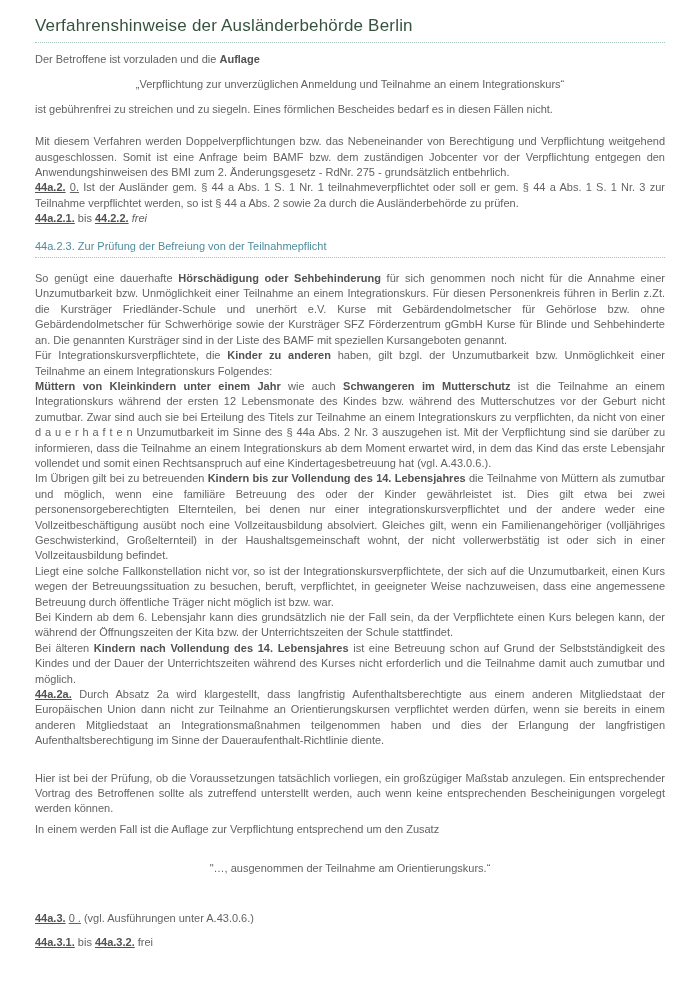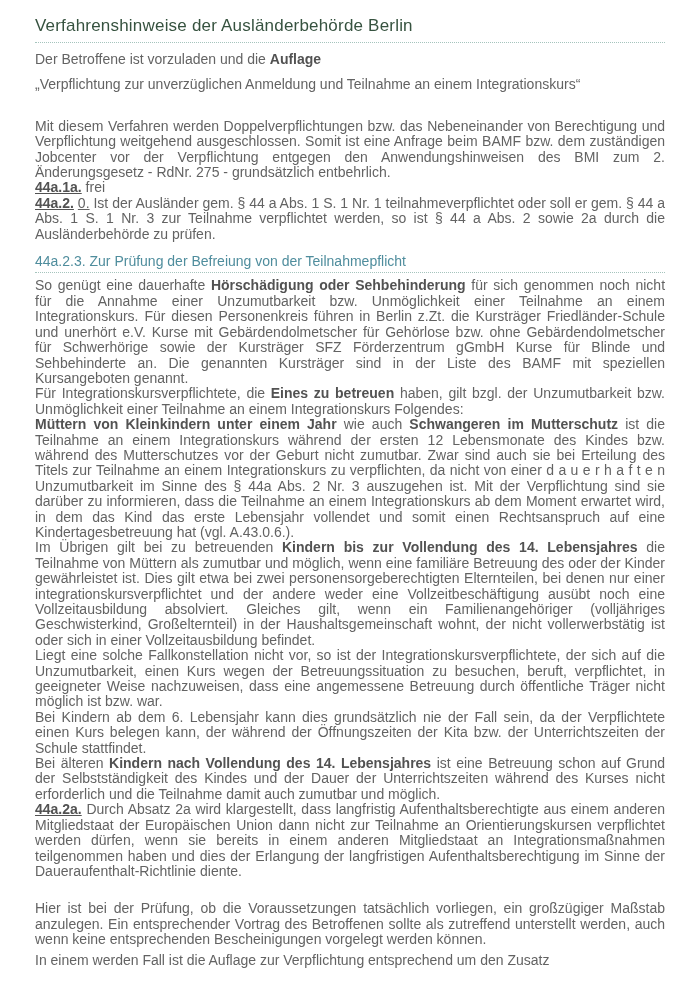"Der Betroffene ist vorzuladen und" .block { font-size: 14px -> 11px }
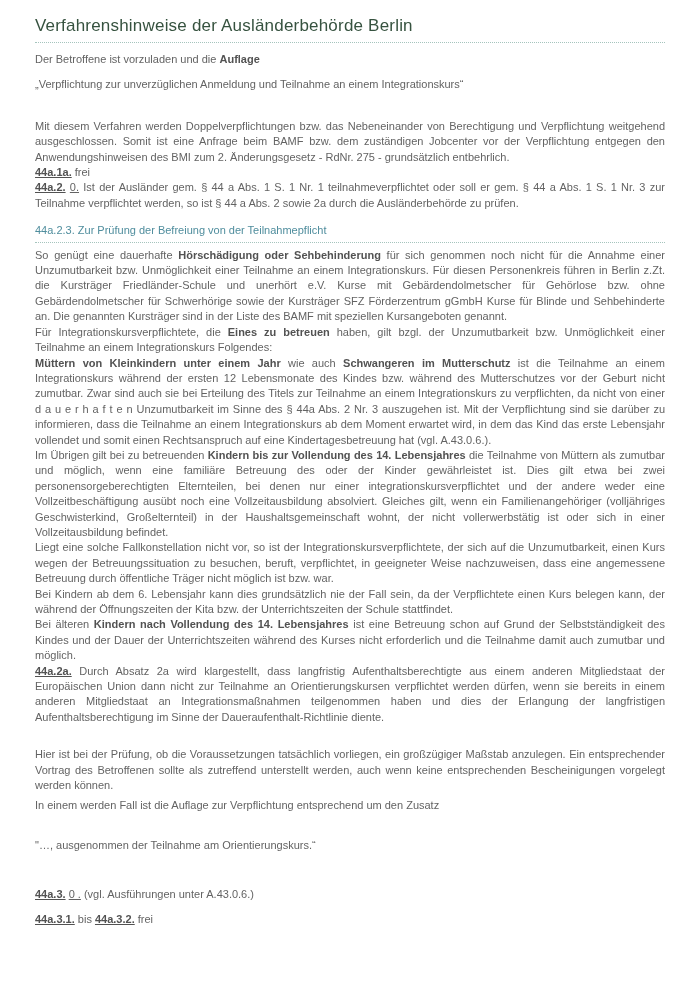"„Verpflichtung zur unverzüglichen" .block.quote { text-align: none -> center }
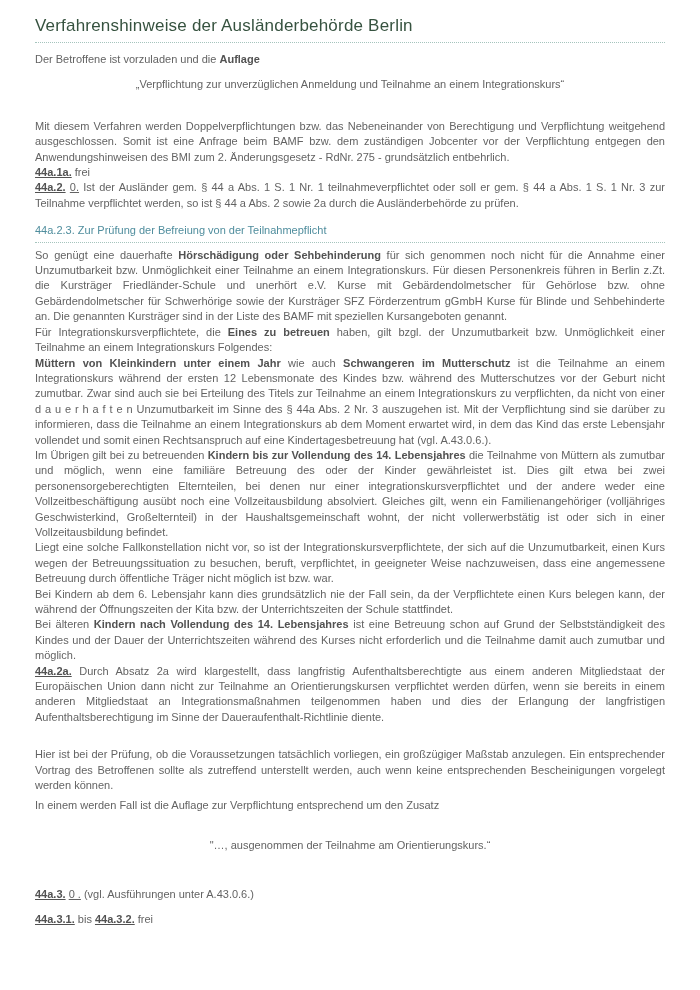"ist gebührenfrei zu streichen und" div.block { html: none -> <div><span>ist gebührenfrei zu streichen und zu siegeln. Eines förmlichen Bescheides bedarf es in diesen Fällen nicht.</span></div> }
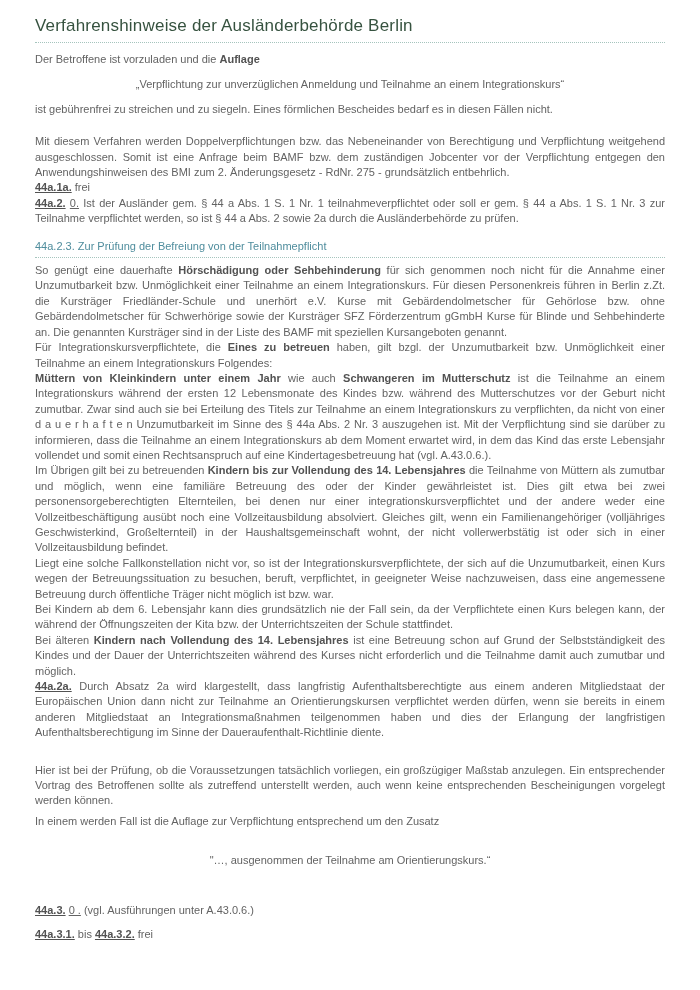"44a.1a. frei" div.block { html: <div><span>44a.1a.</span><span> frei</span></div> -> none }
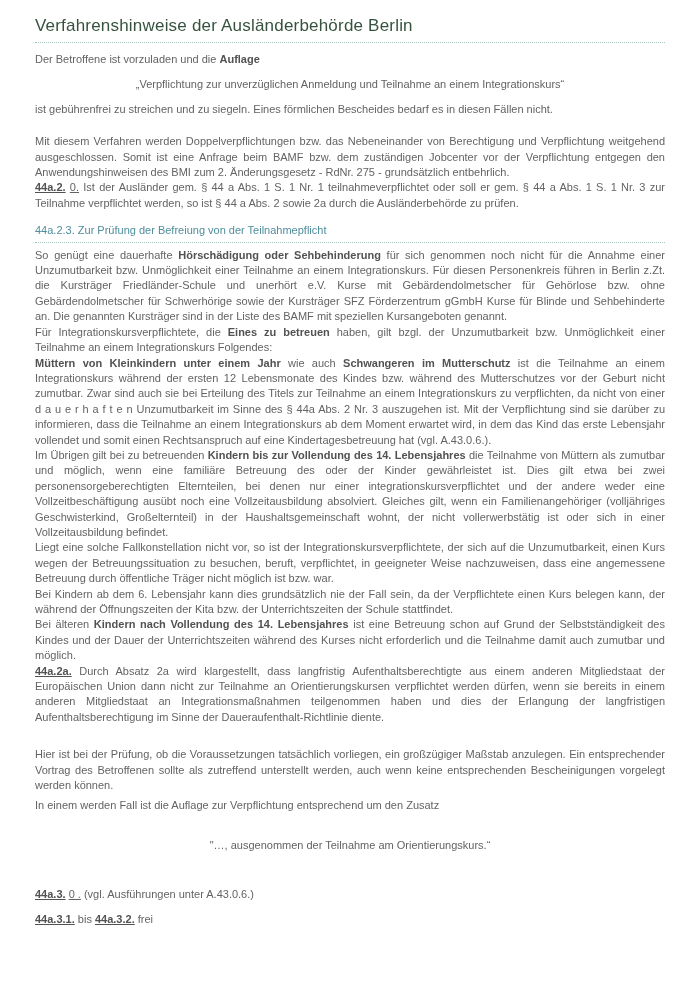"44a.2.1. bis 44.2.2. frei" div.block { html: none -> <div><span>44a.2.1.</span><span> bis </span><span>44.2.2.</span><span> </span><span>frei</span></div> }
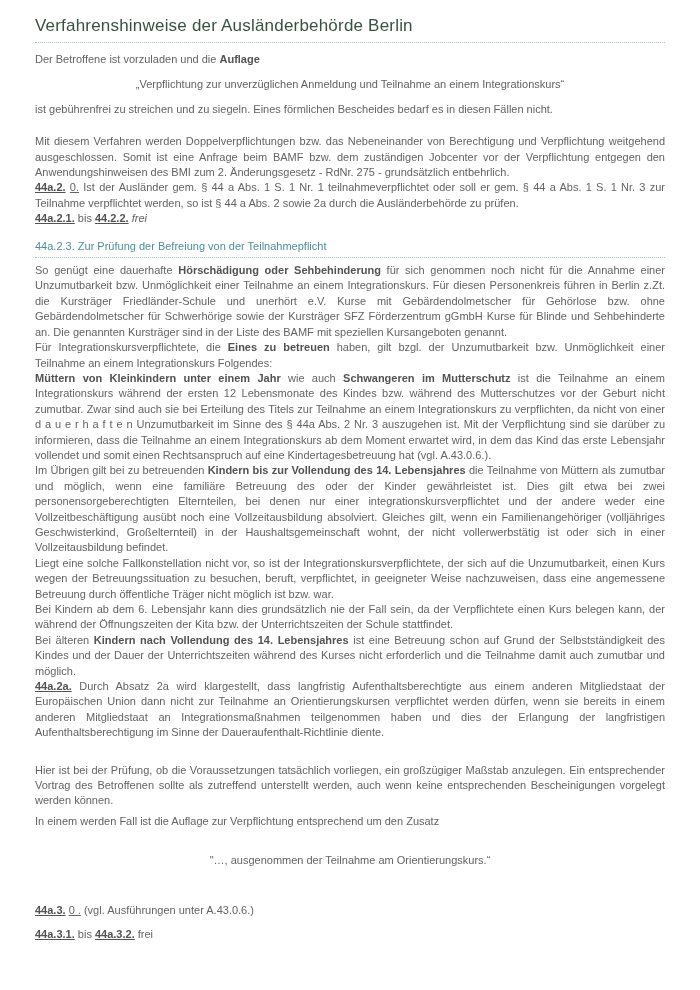"44a.2.3. Zur Prüfung der Befreiung" .block.heading { margin-bottom: 5px -> 13px }
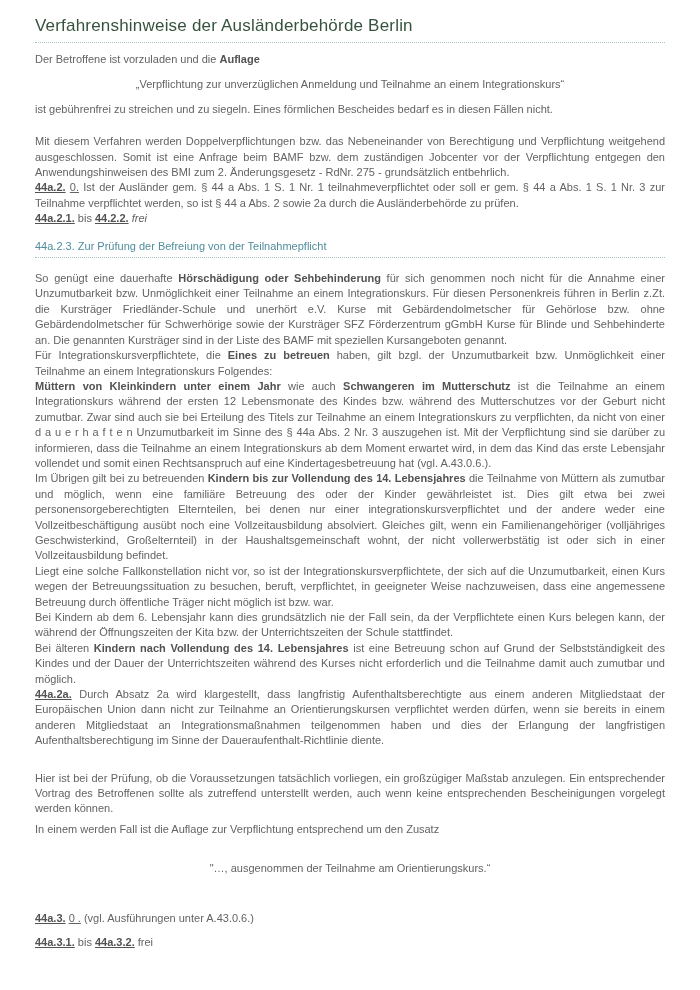"Eines zu betreuen" span.seg-bold { text: Eines zu betreuen -> Kinder zu anderen }
